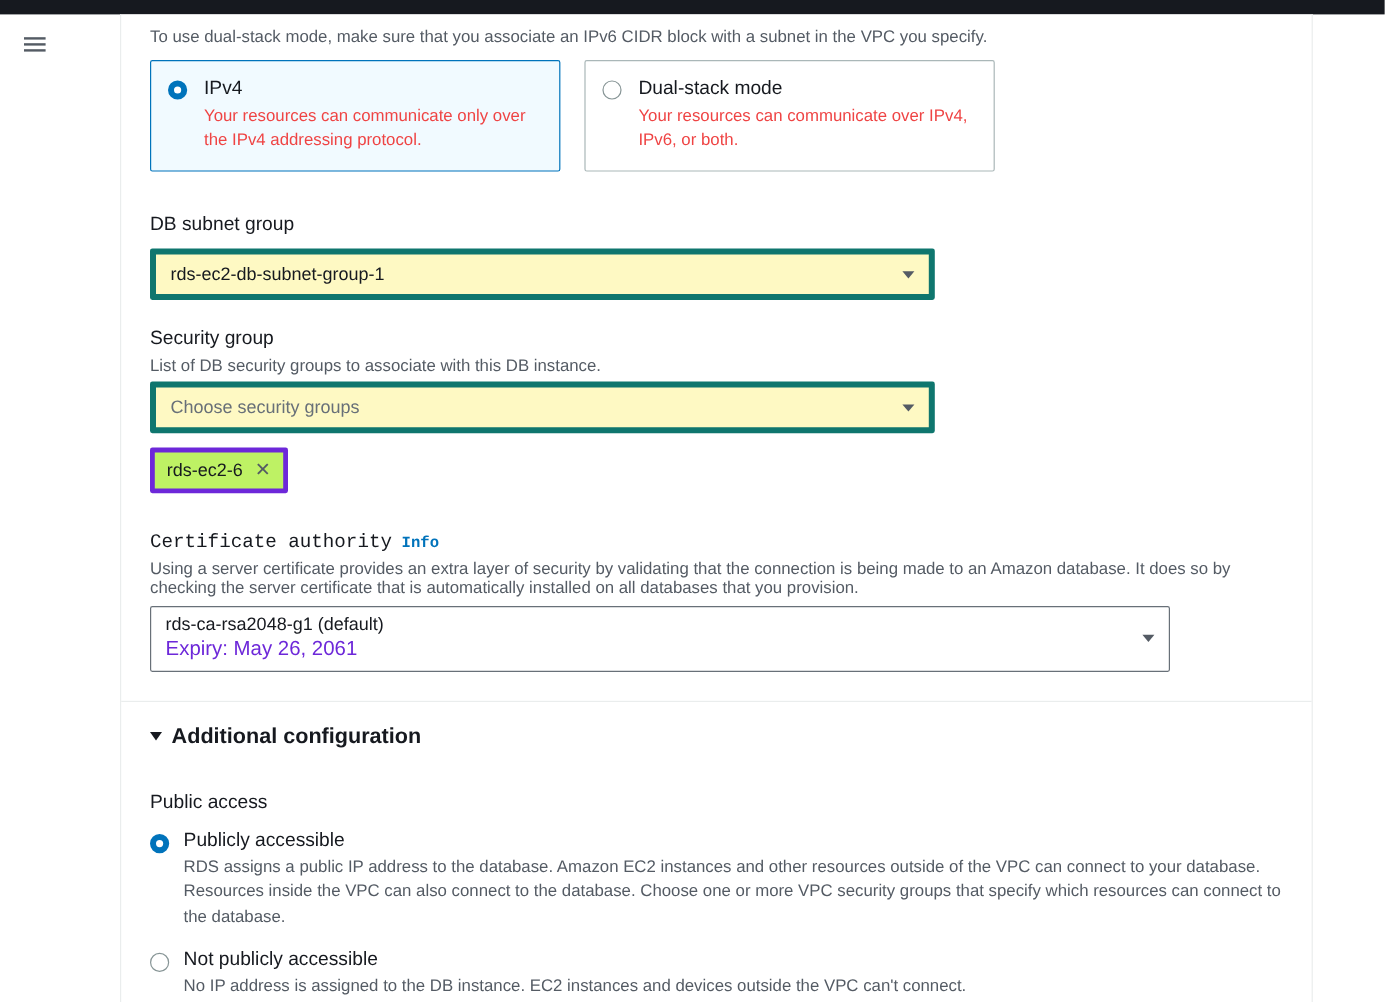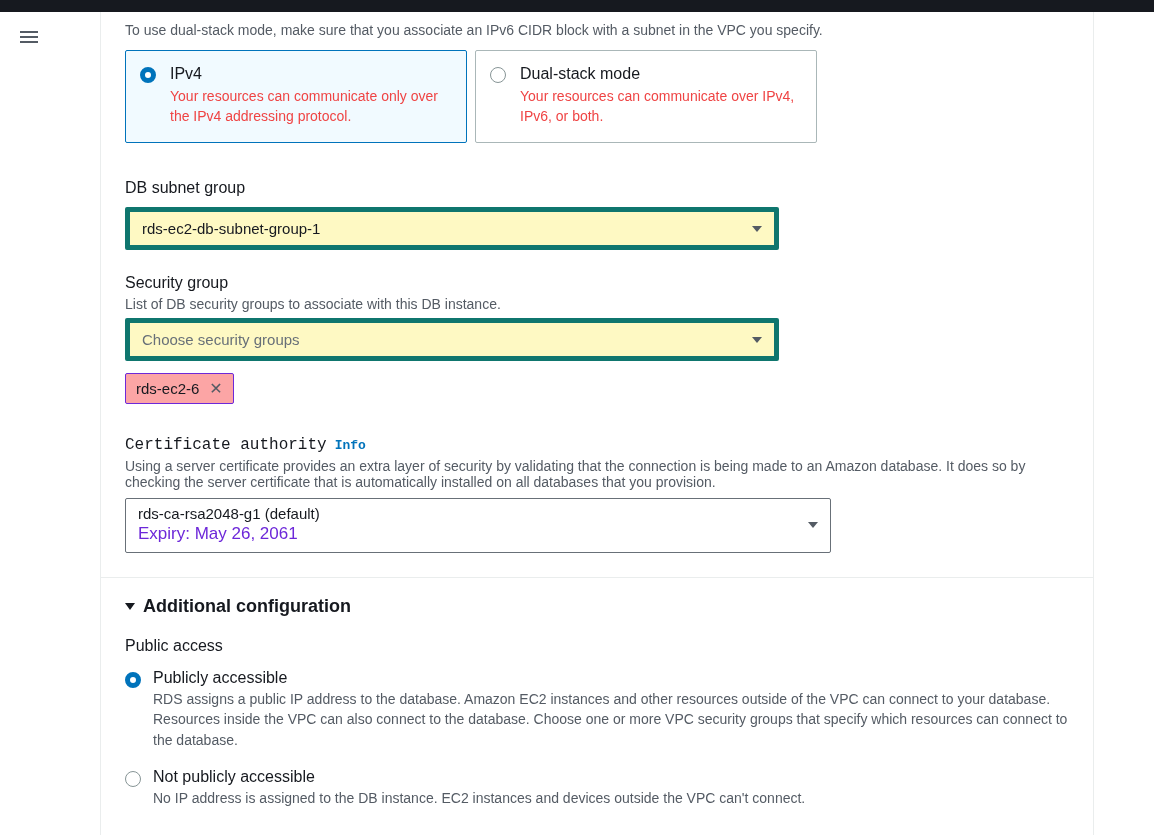"IPv4" .option-cards { gap: 8px -> 20px }
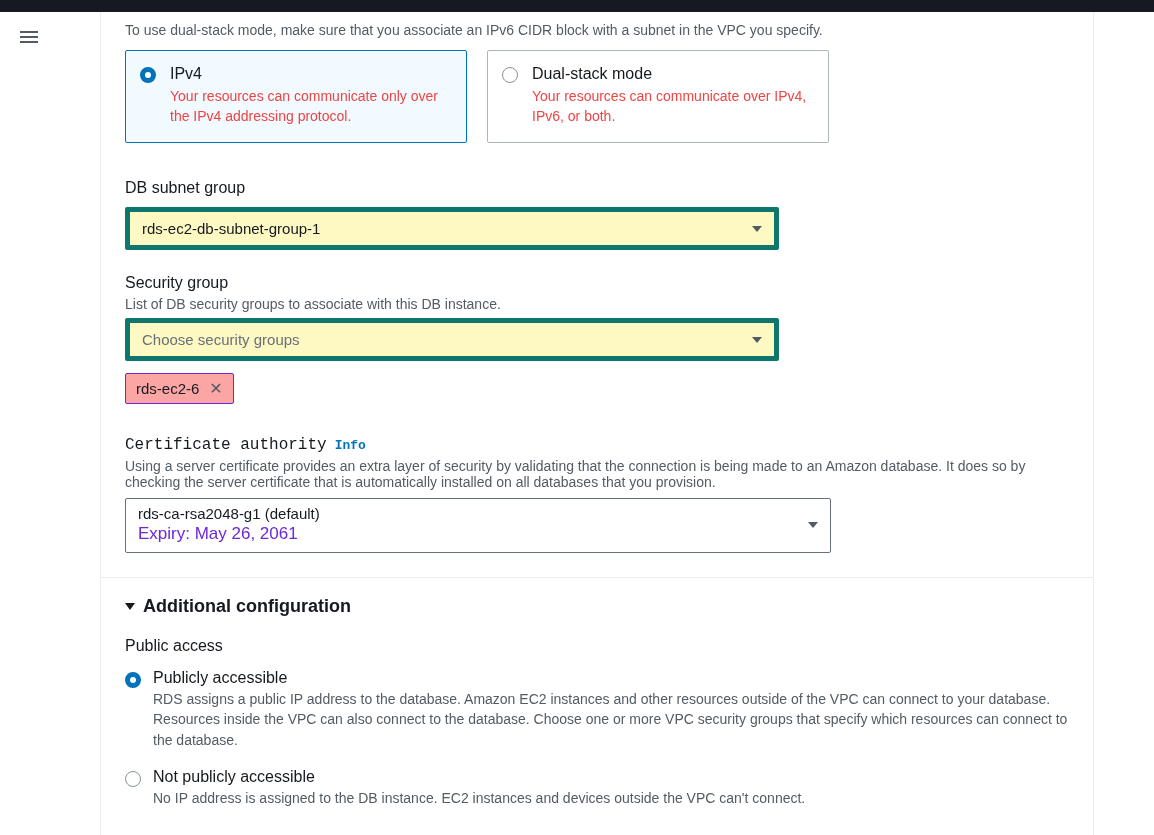"rds-ec2-6" .chip { background: #fca5a5 -> #bef264; border: 1px solid #6d28d9 -> 4px solid #6d28d9 }
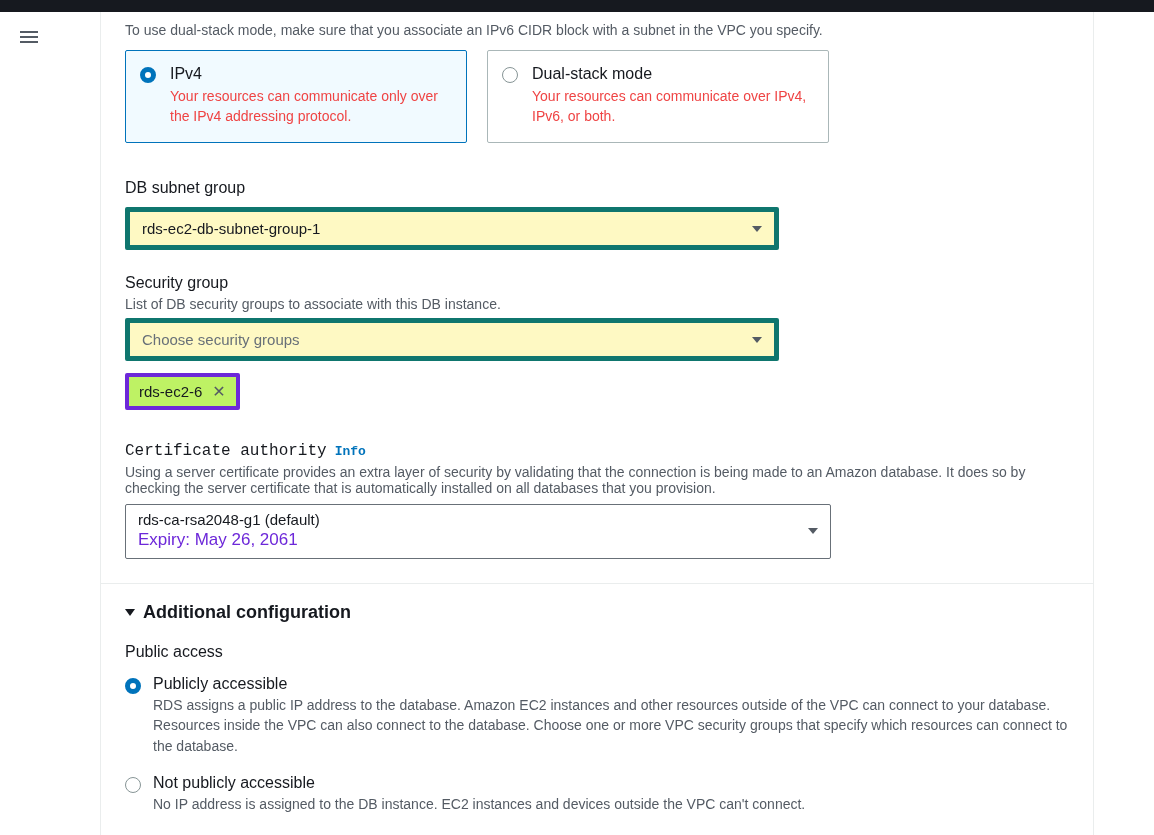"rds-ca-rsa2048-g1 (default)" .select-box-tall { width: 706px -> 850px }
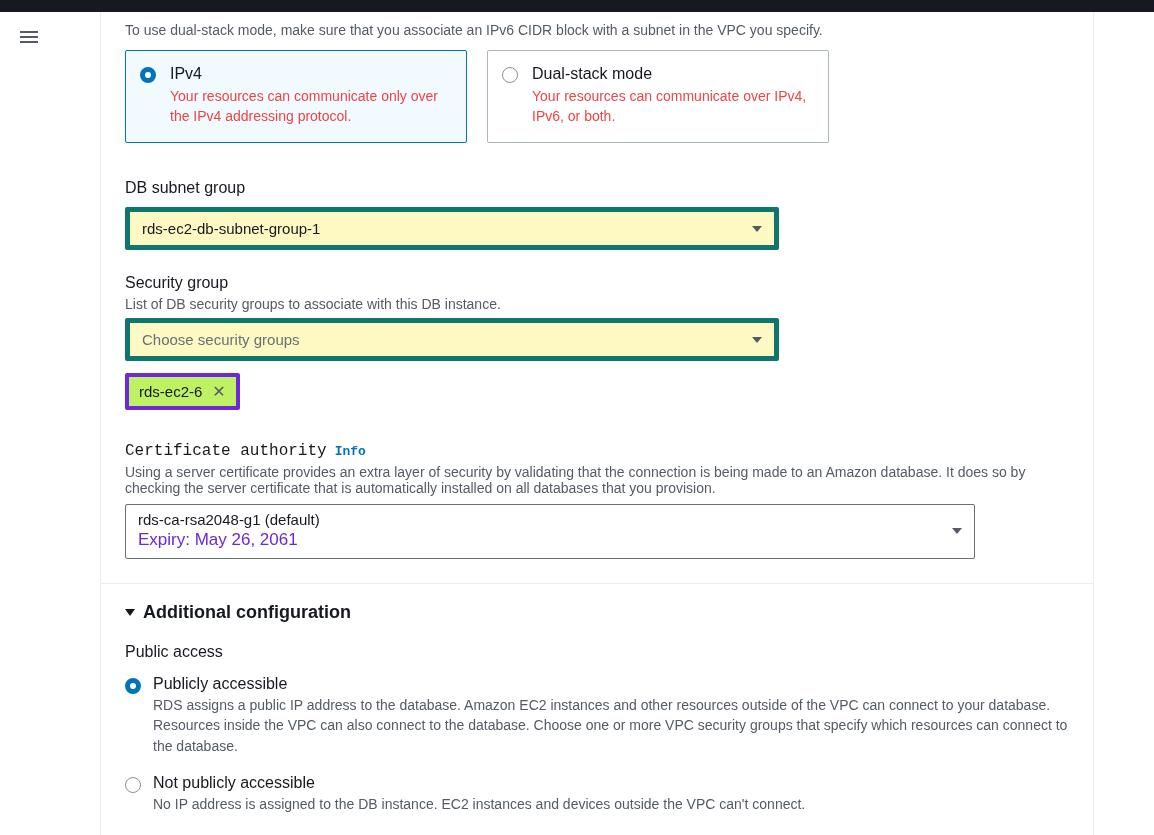"Additional configuration" .expand-header { margin-bottom: 20px -> 36px }
